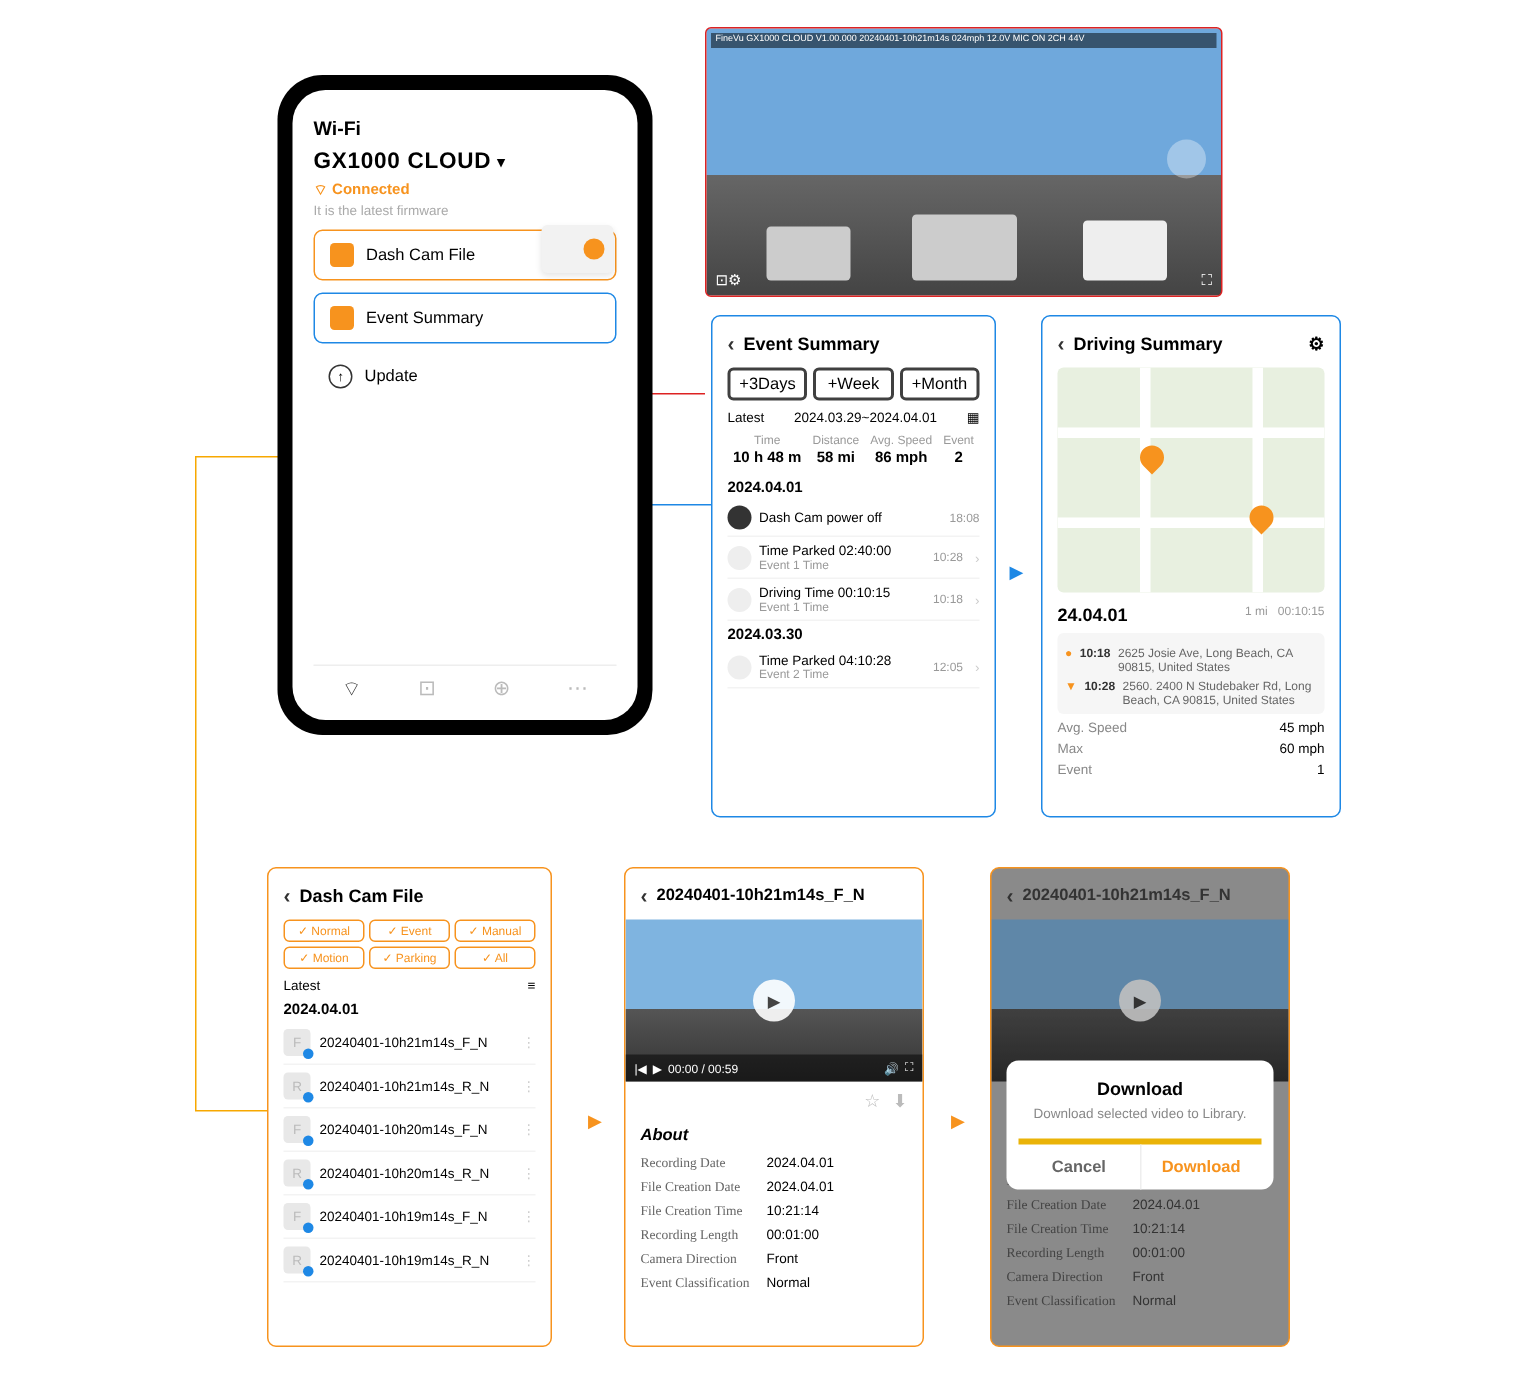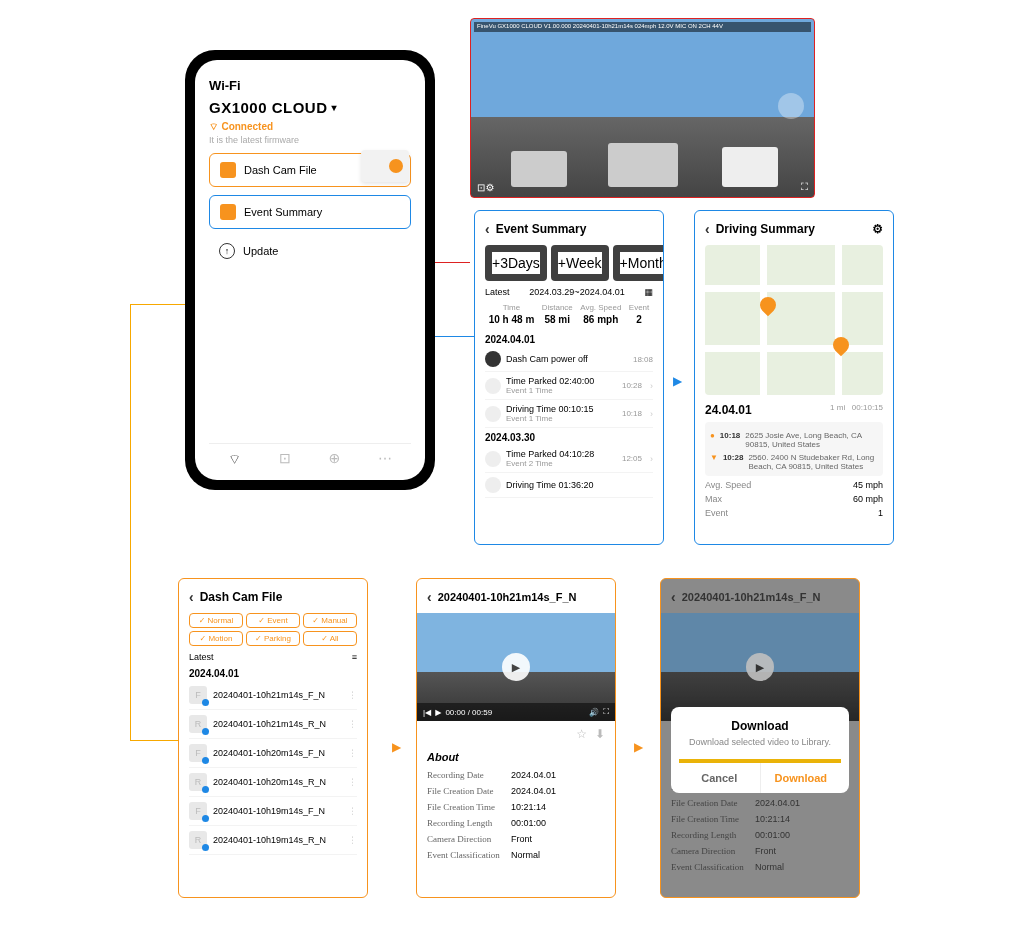"+3Days" .pill { border: 7px solid #404040 -> 2px solid #404040; font-size: 14px -> 11px }
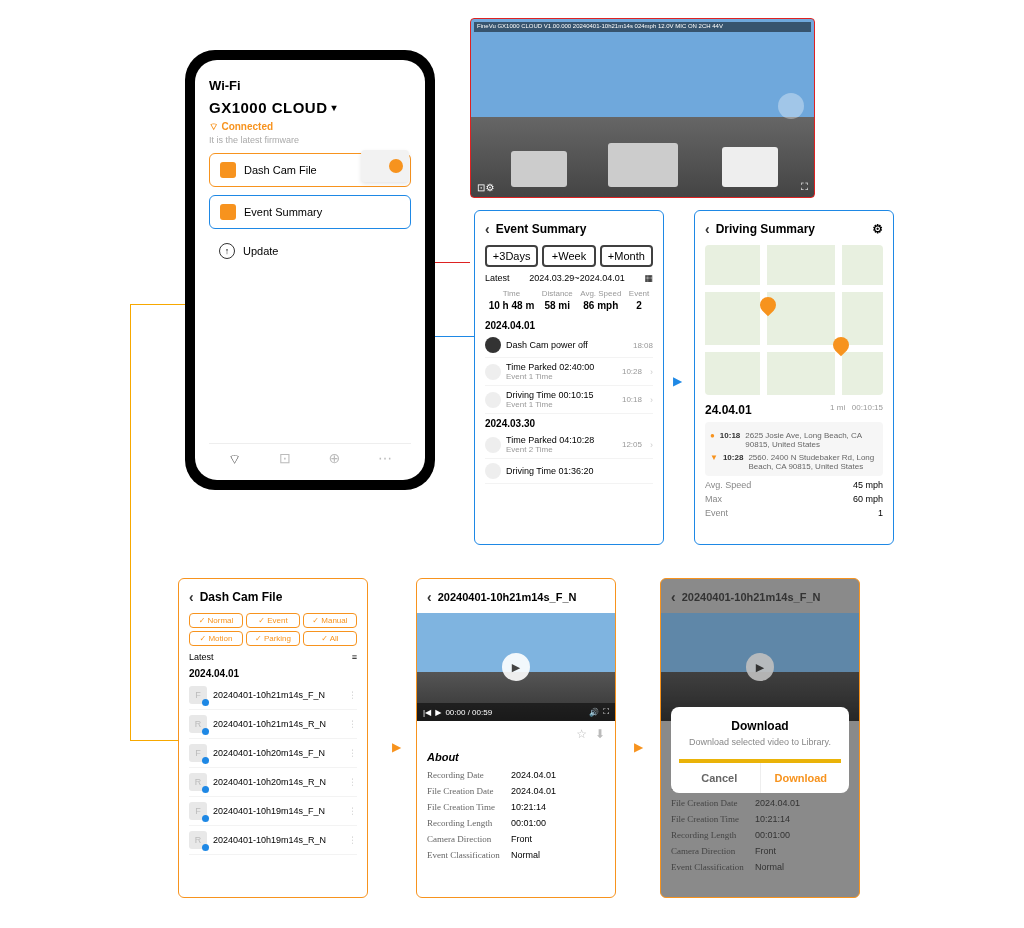"Driving Time 01:36:20" div.evrow { html: <div> <div></div> <div> <div>Driving Time 01:36:20</div> </div> </div> -> none }
